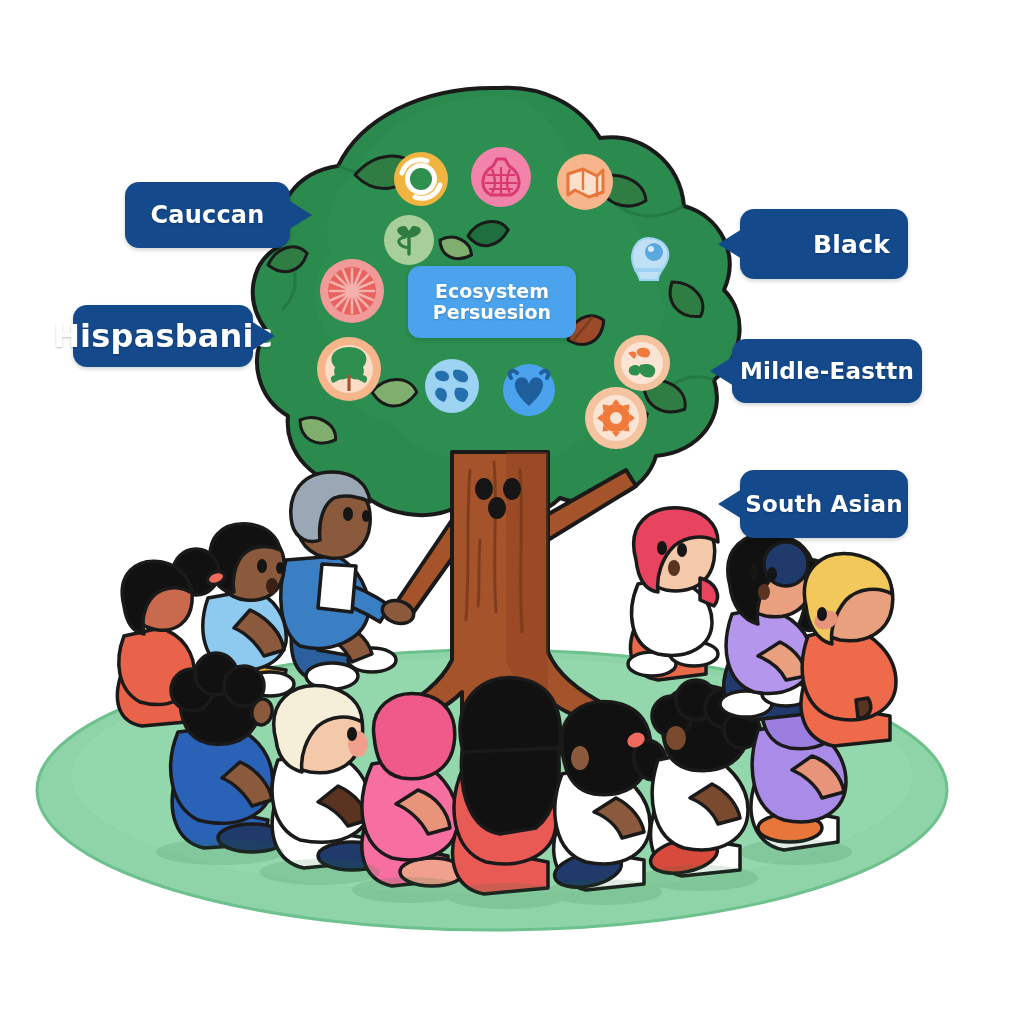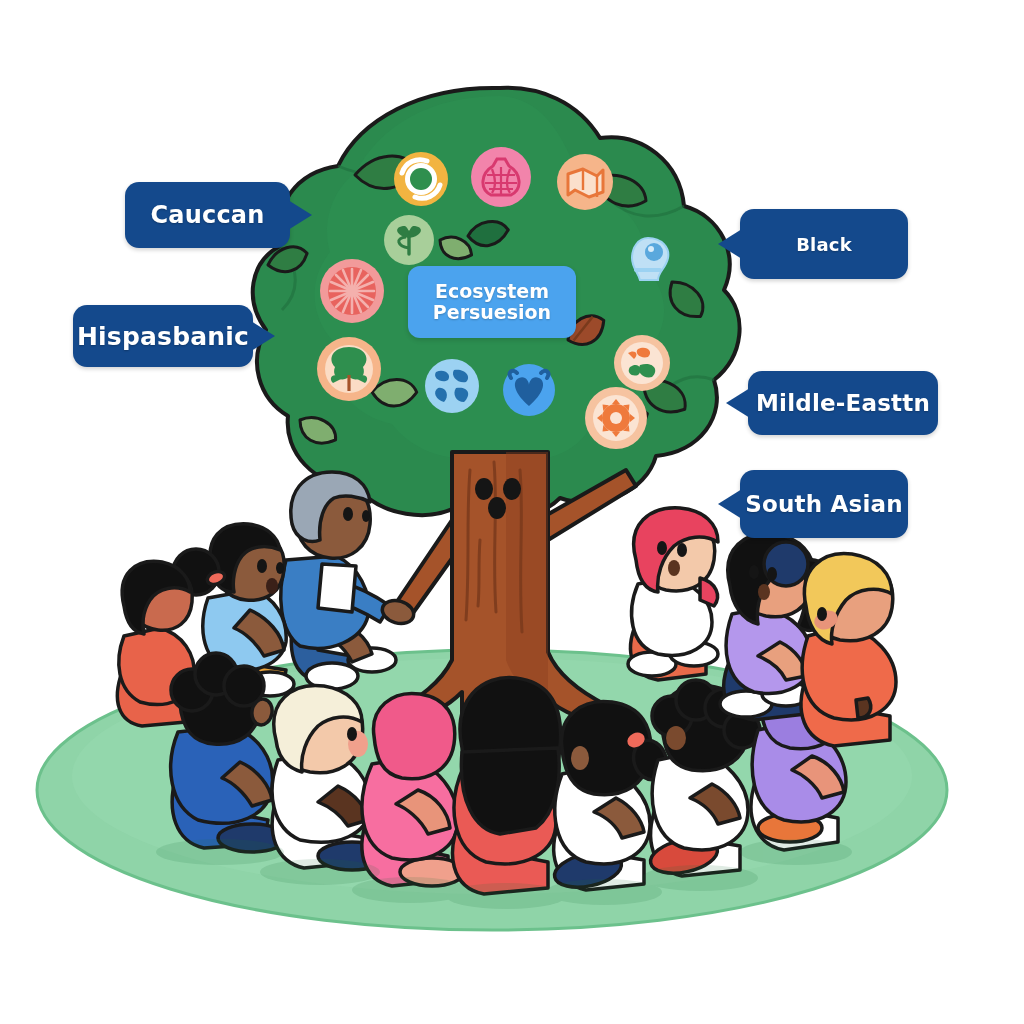"Black" #callout-black { font-size: 18px -> 25px; justify-content: none -> flex-end }
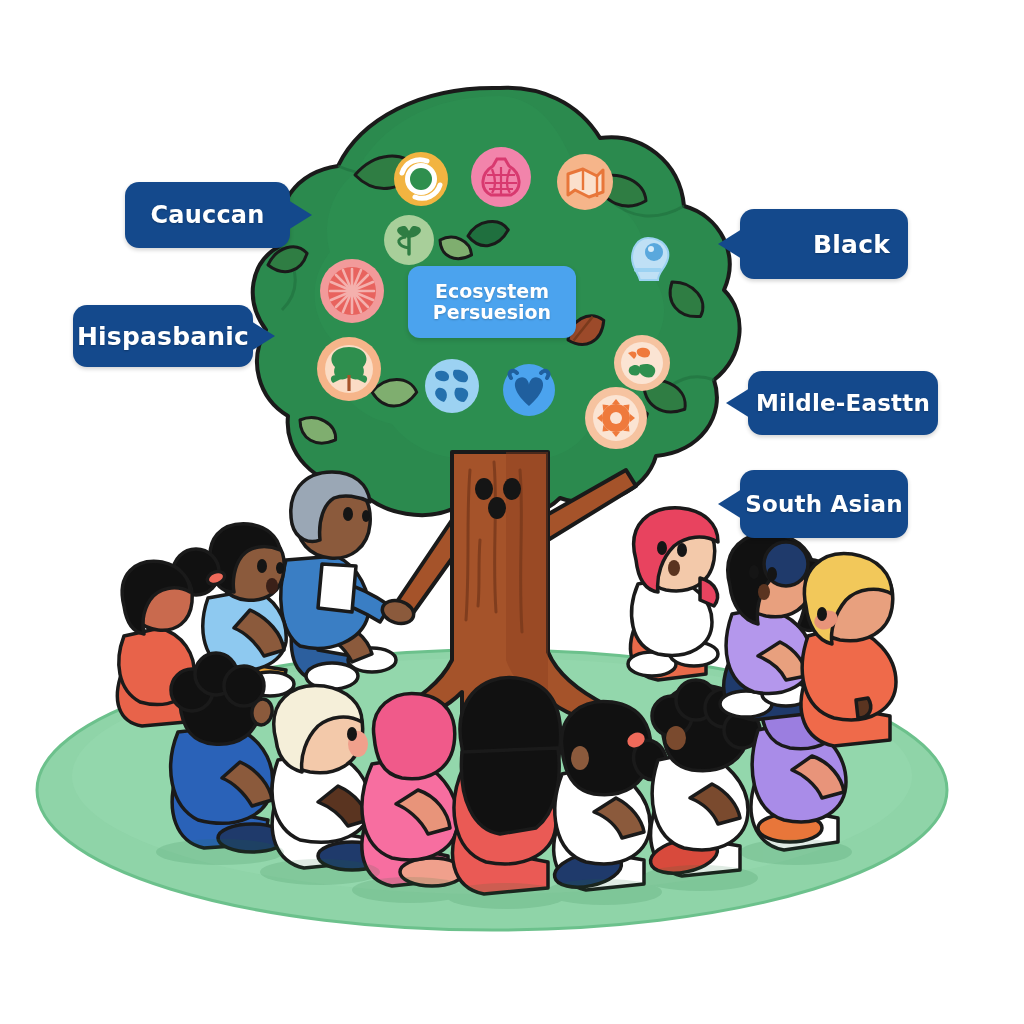"Hispasbanic" #callout-hispanic { font-size: 25px -> 32px }
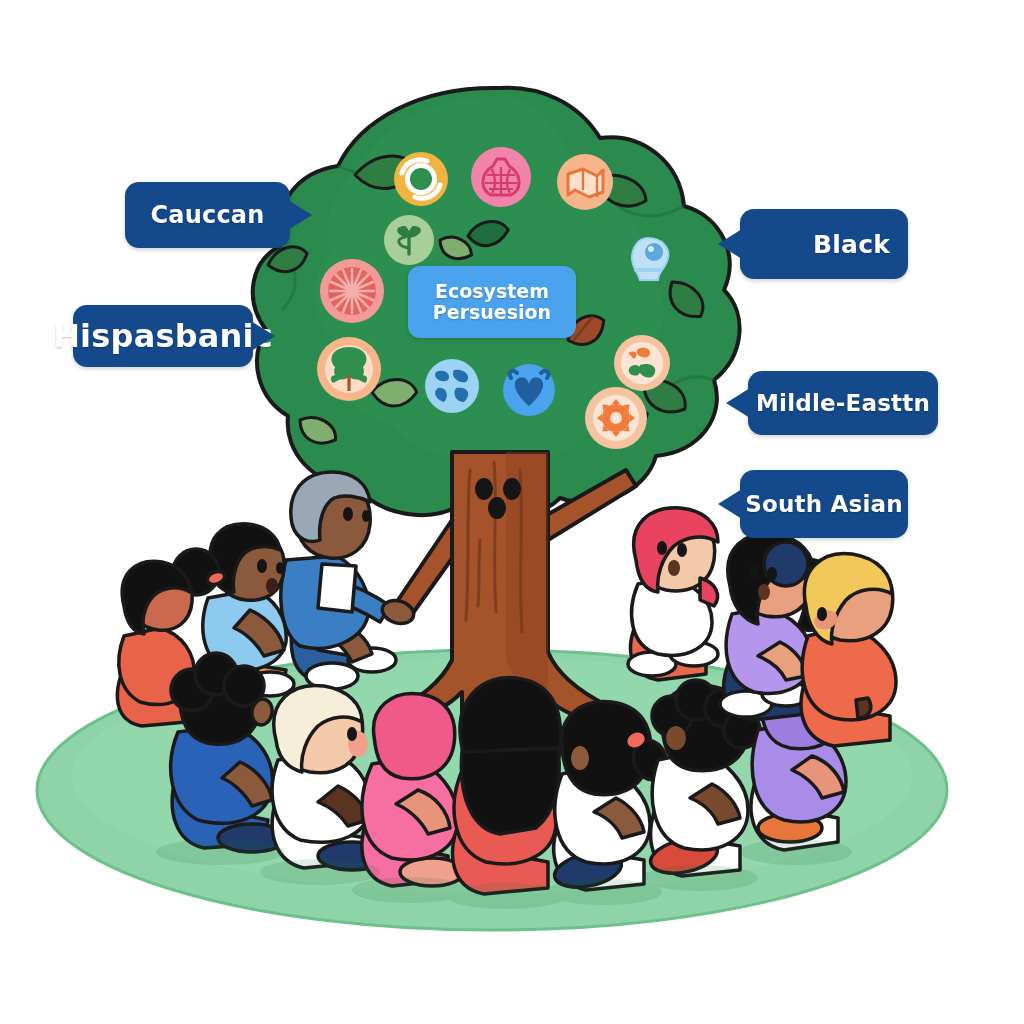"Mildle-Easttn" #callout-middle-east { left: 748px -> 732px; margin-top: 32px -> none }
